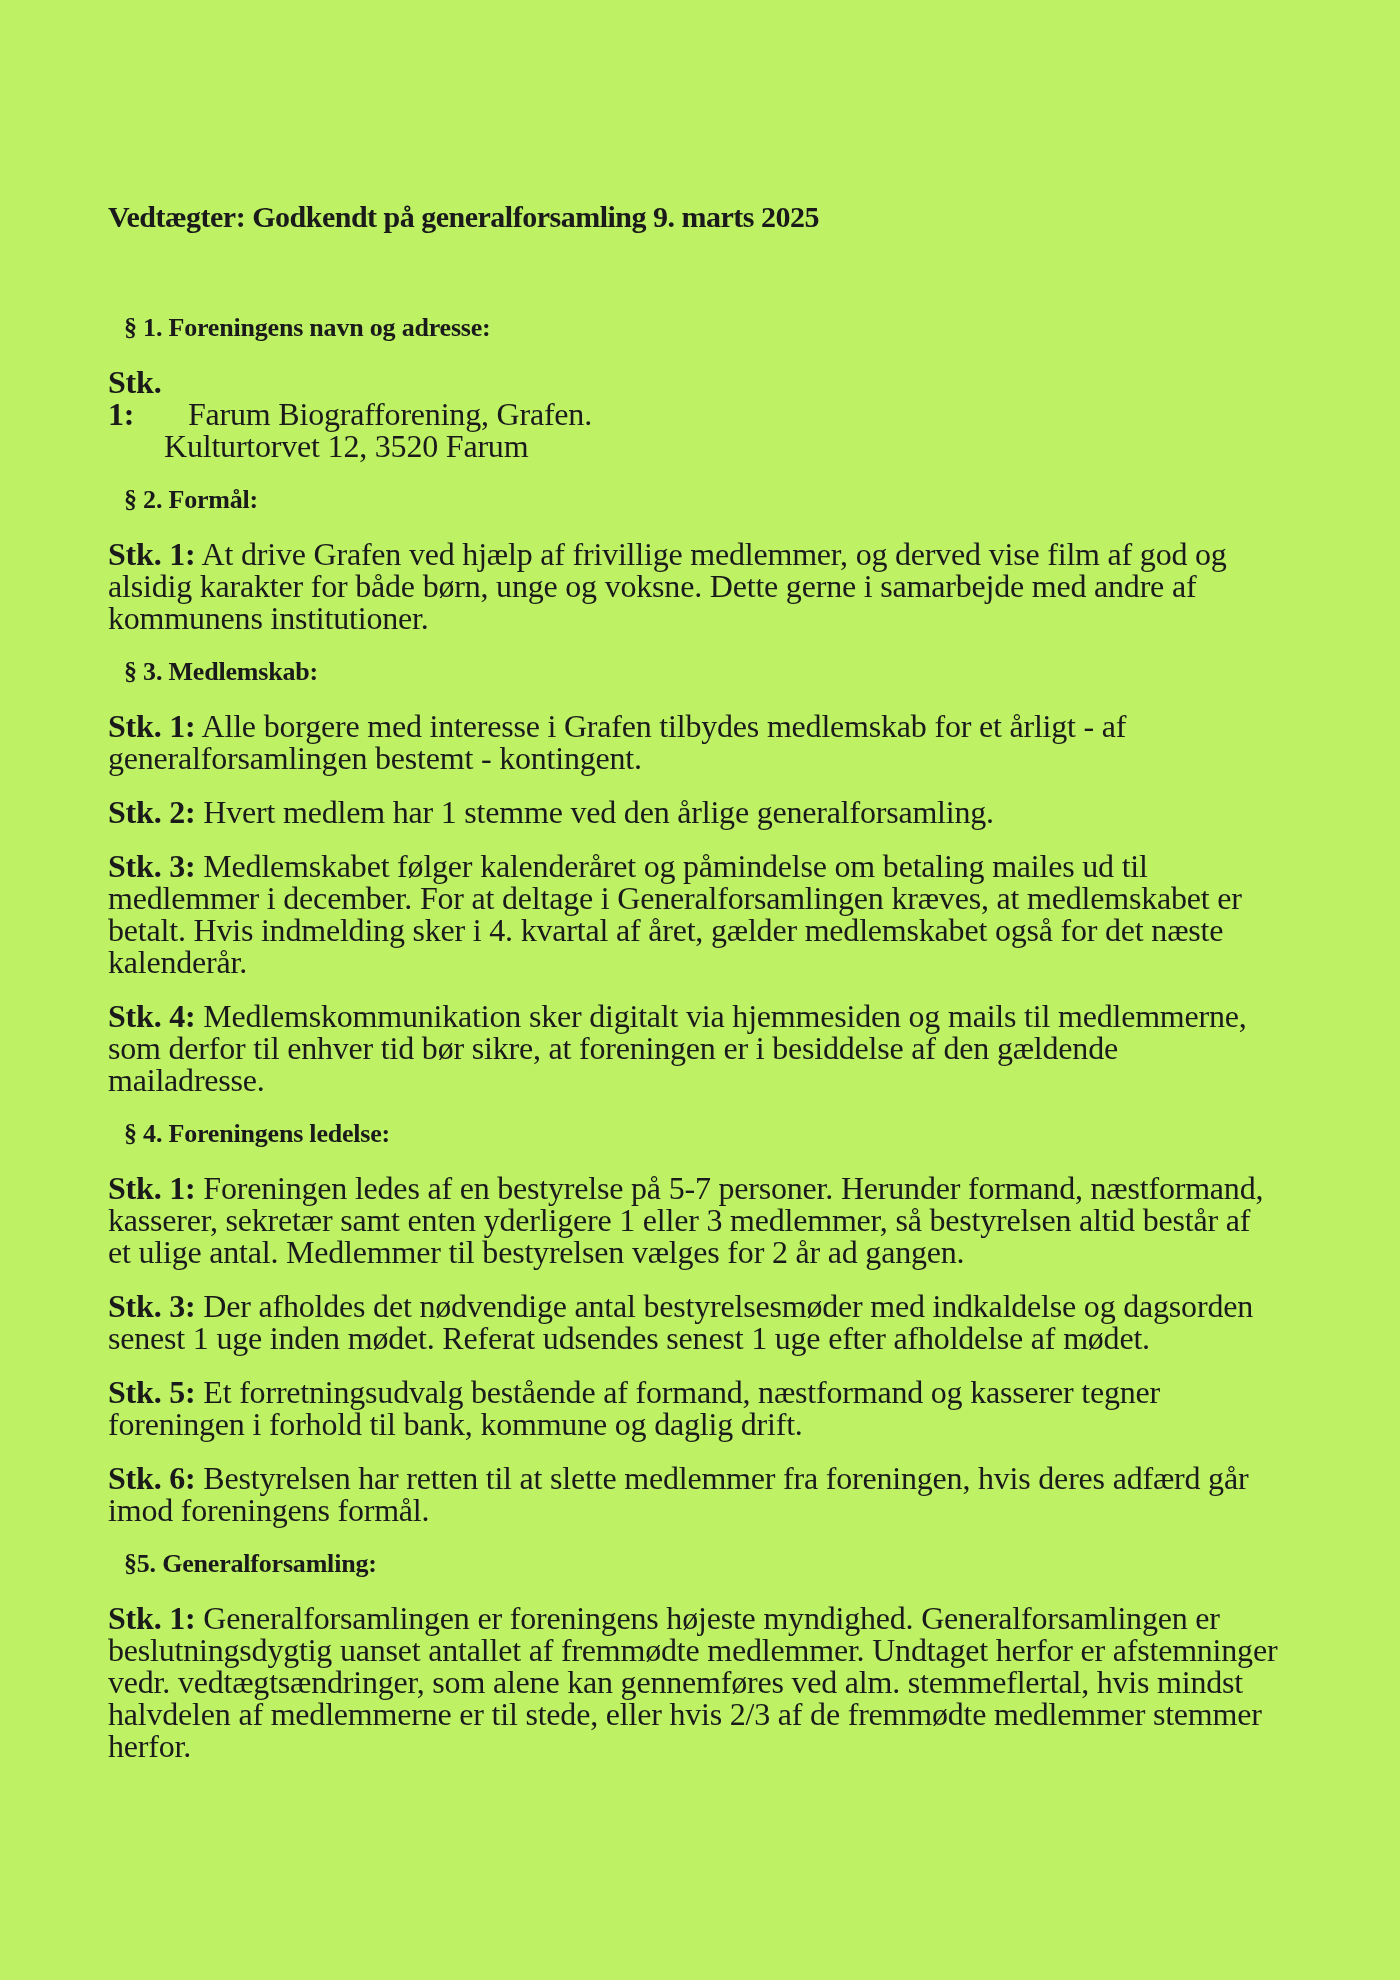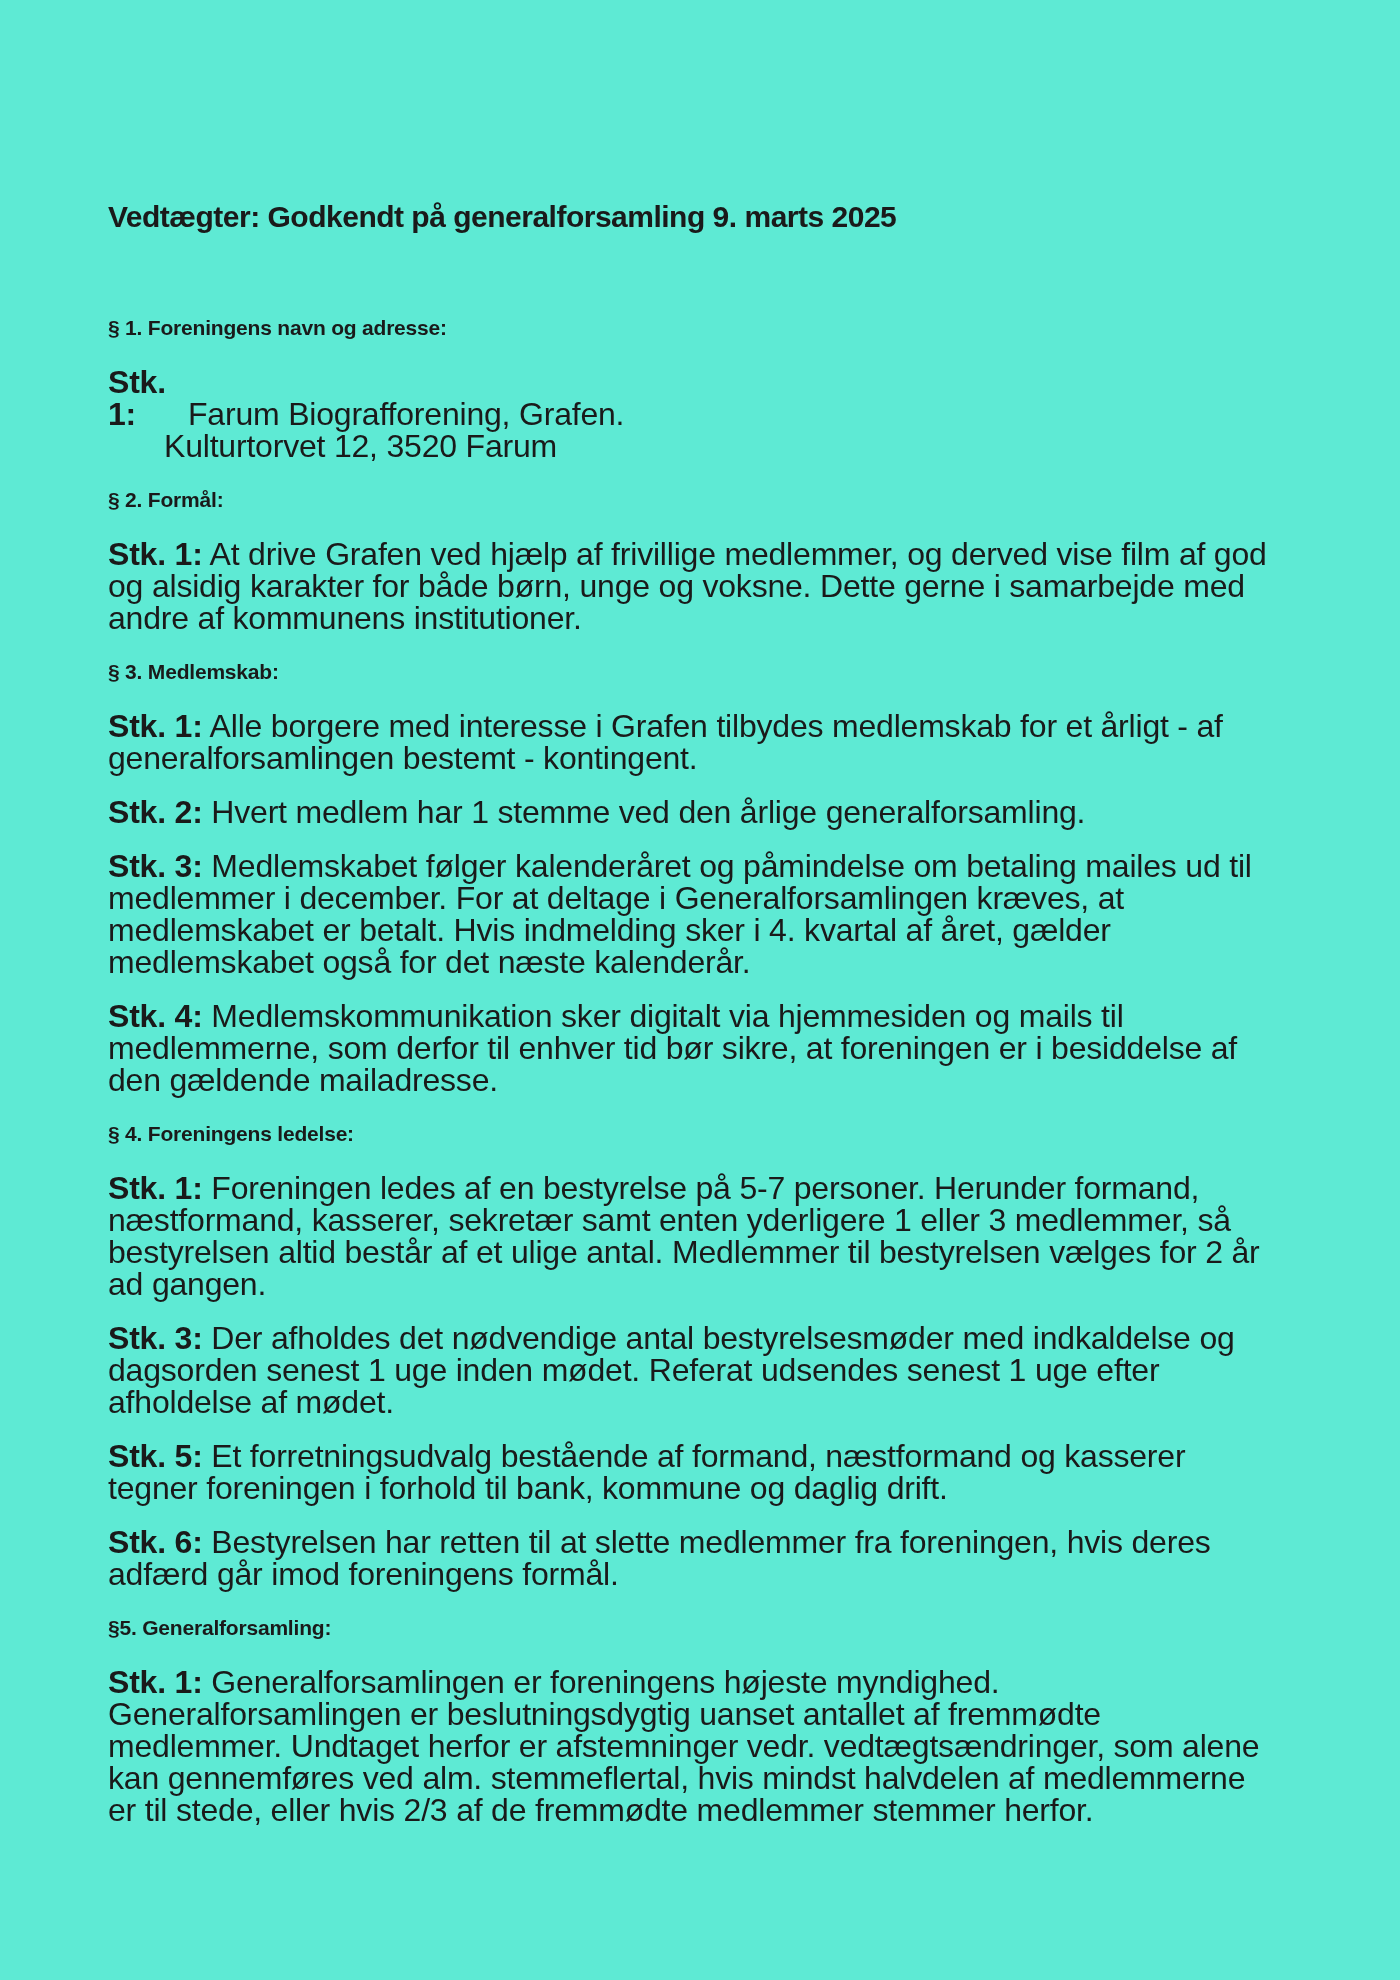"Vedtægter: Godkendt på generalforsamling" .page { background: #5eead4 -> #bef264; font-family: Liberation Sans, sans-serif -> Liberation Serif, serif }
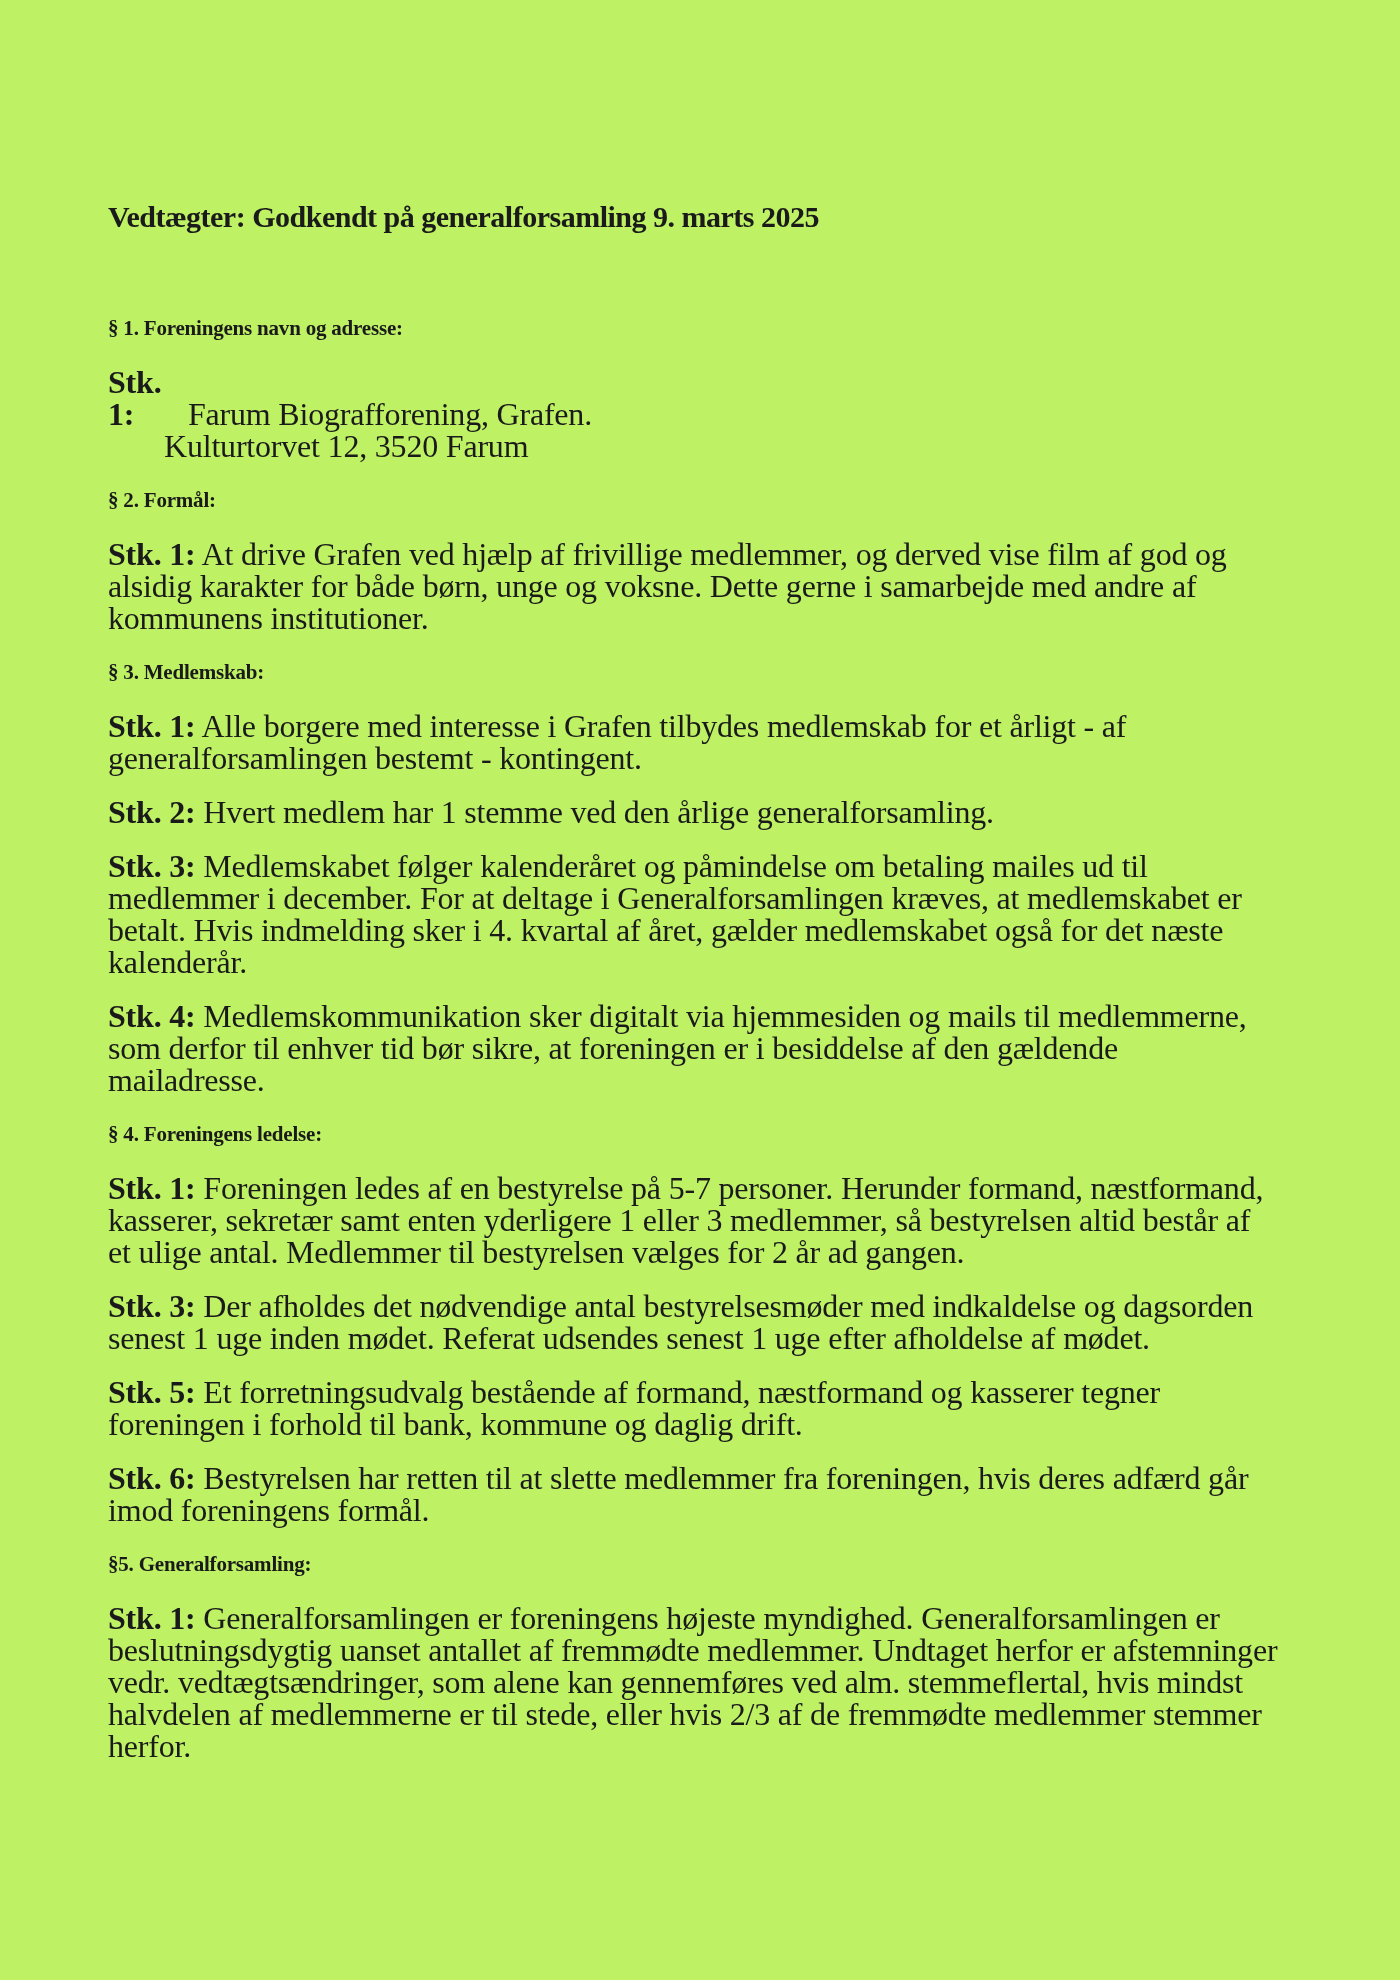"§ 1. Foreningens navn og" .section-heading { font-size: 21px -> 26px; margin: 0 0 22px 0 -> 0 0 22px 16px }
